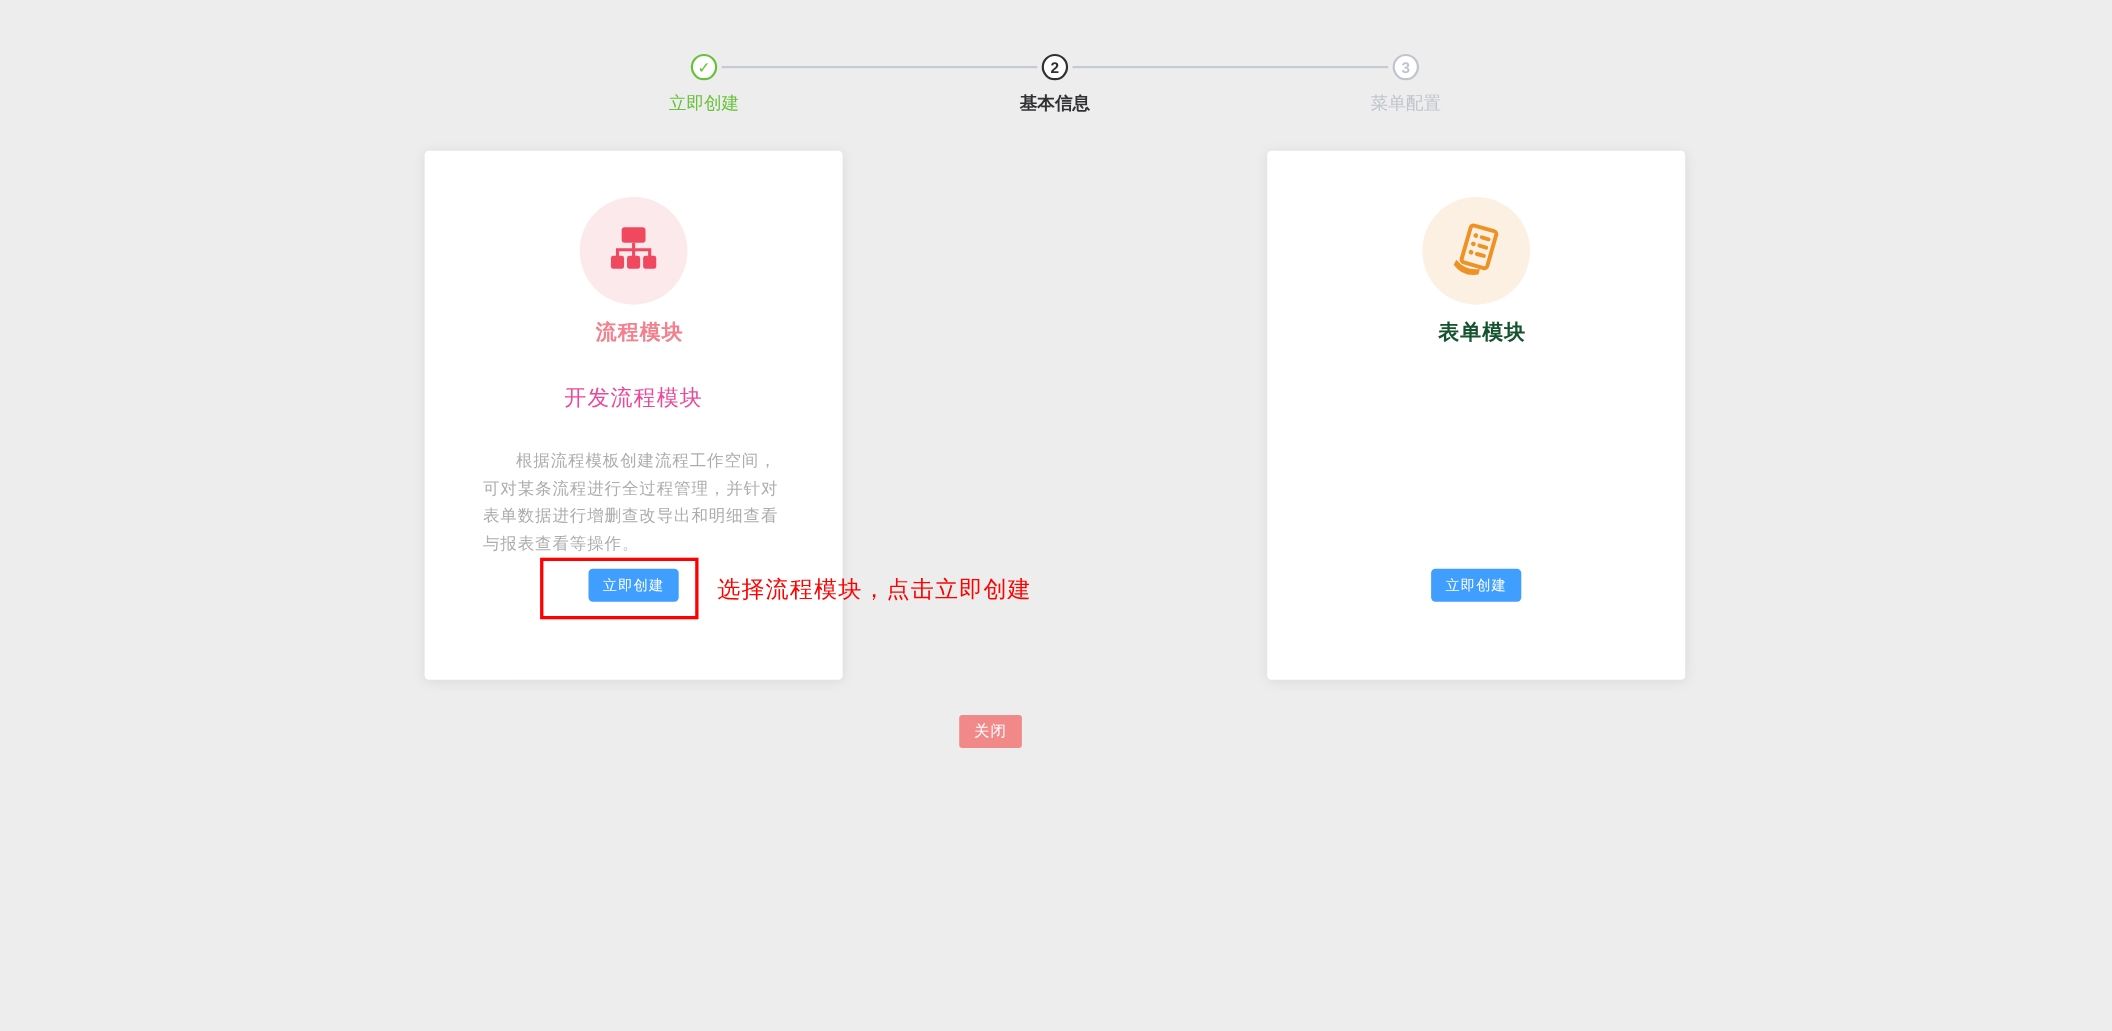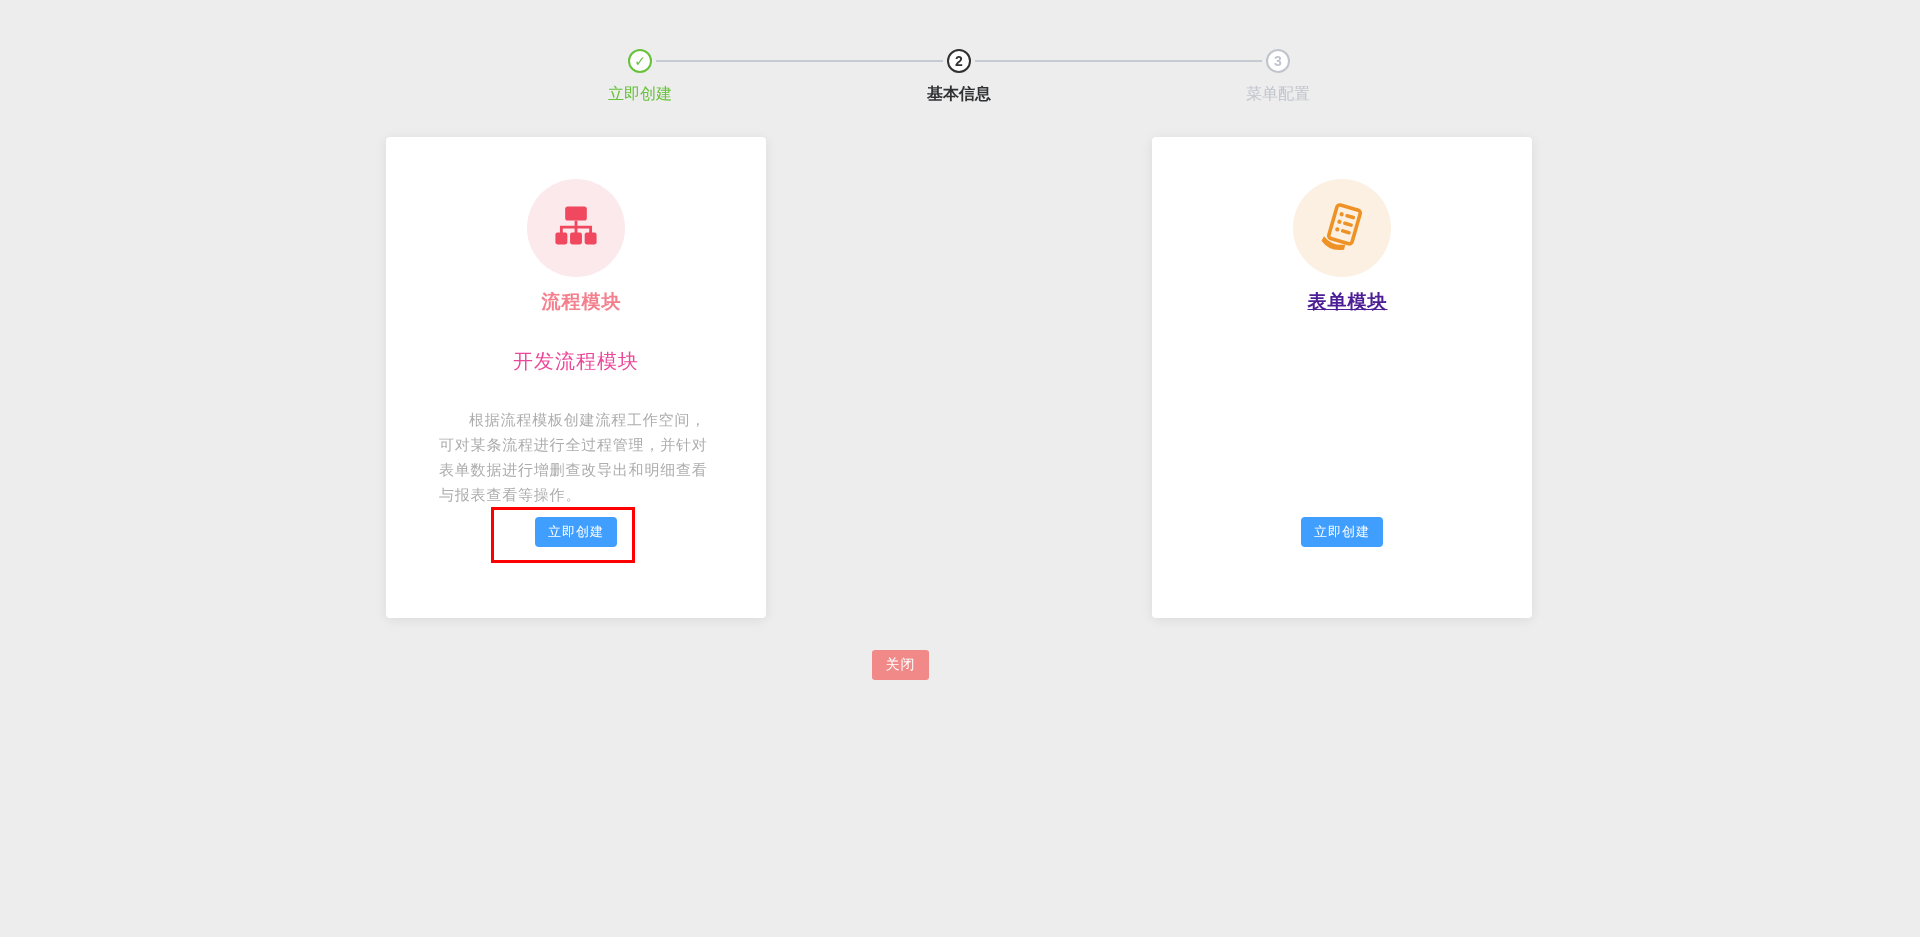"表单模块" .card.form .card-title { color: #4c1d95 -> #14532d; text-decoration: underline -> none }
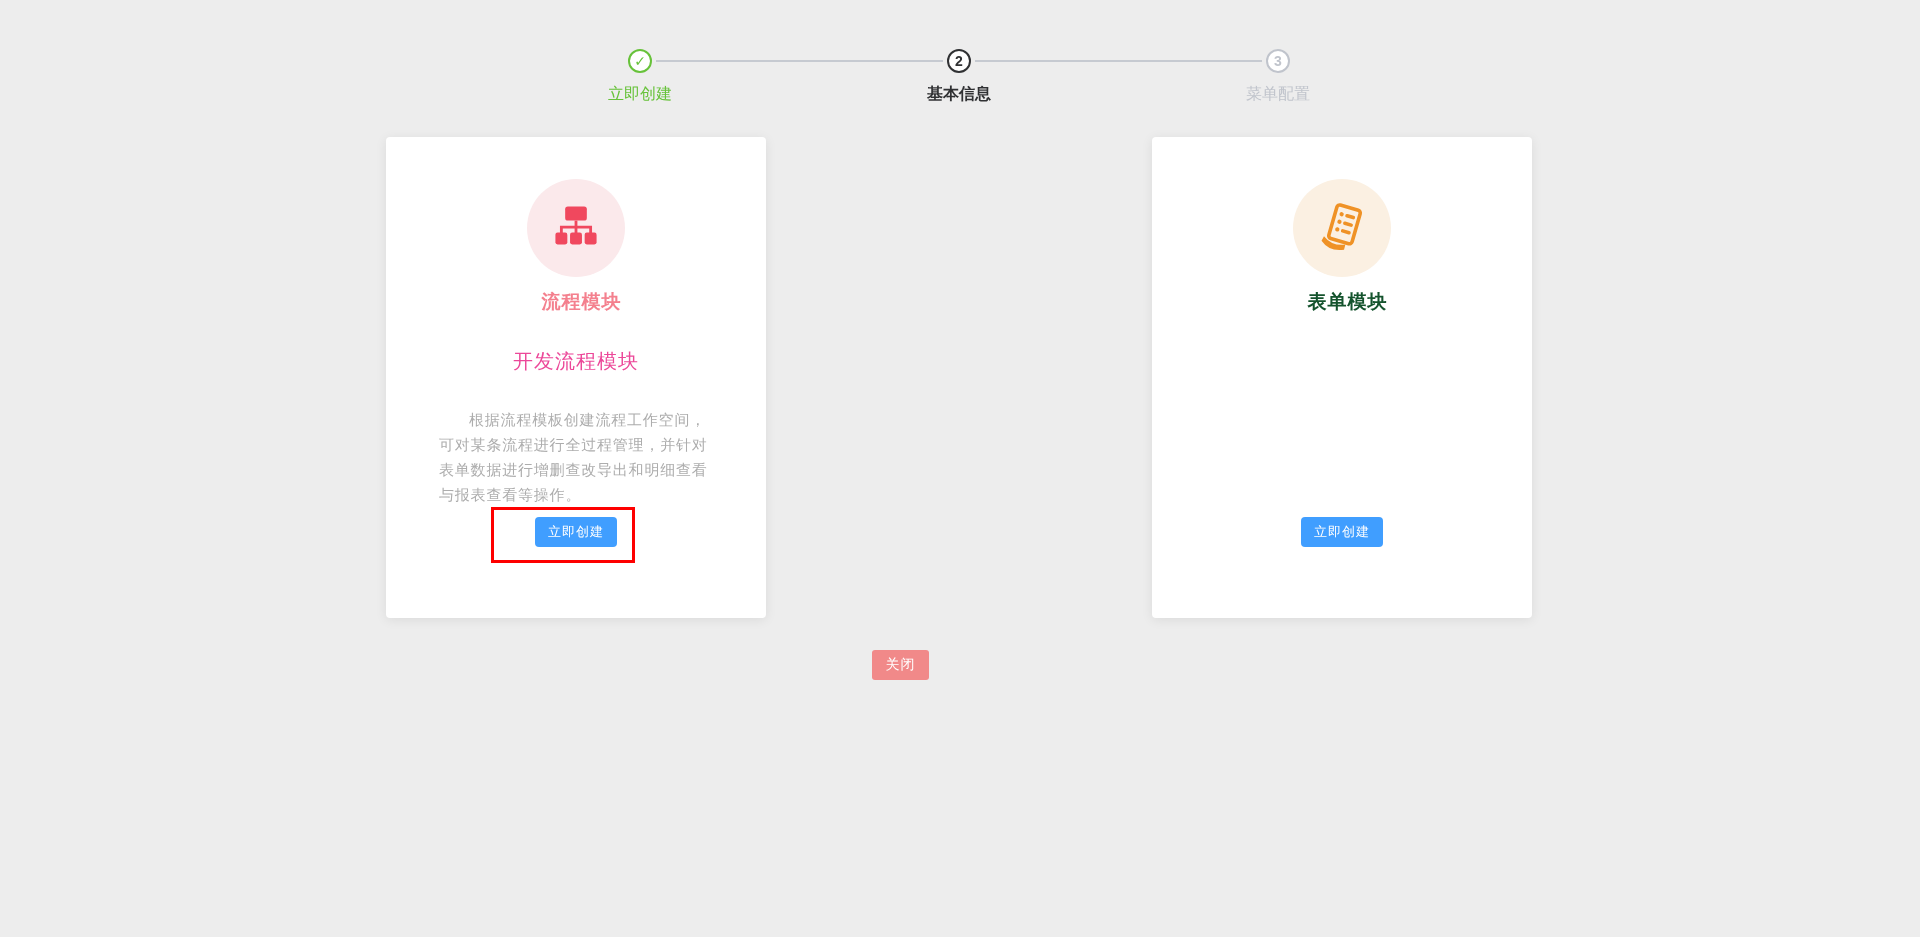"选择流程模块，点击立即创建" div.annotation-text { html: none -> <div>选择流程模块，点击立即创建</div> }
